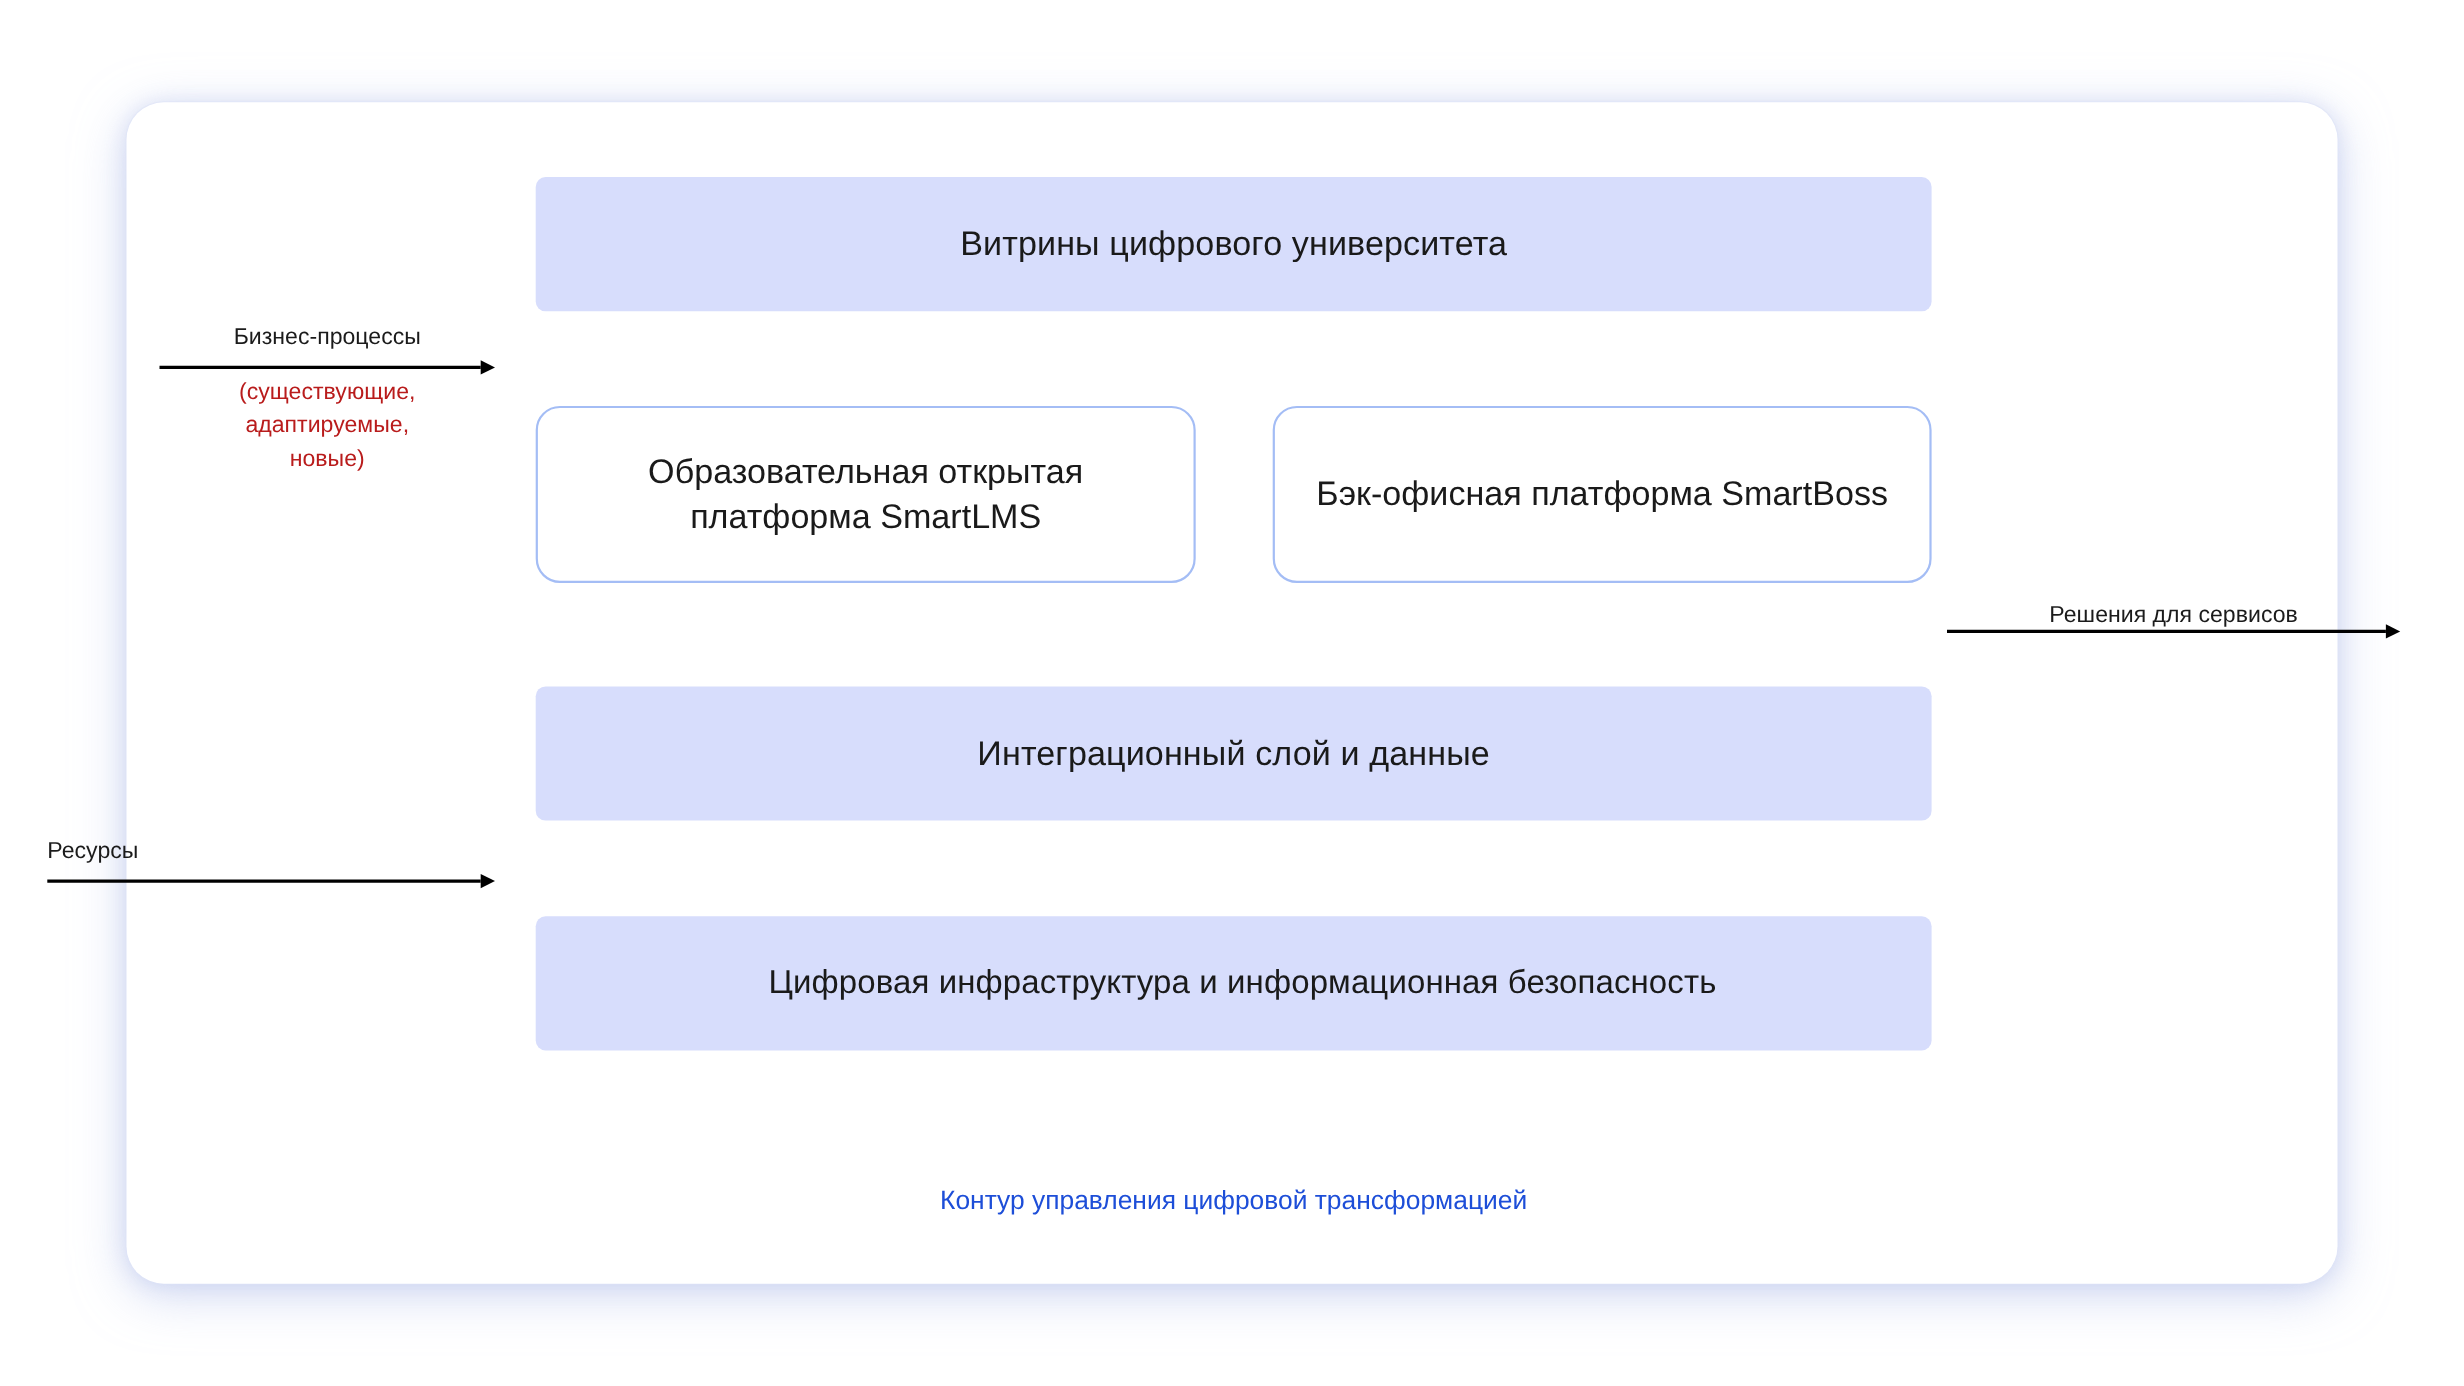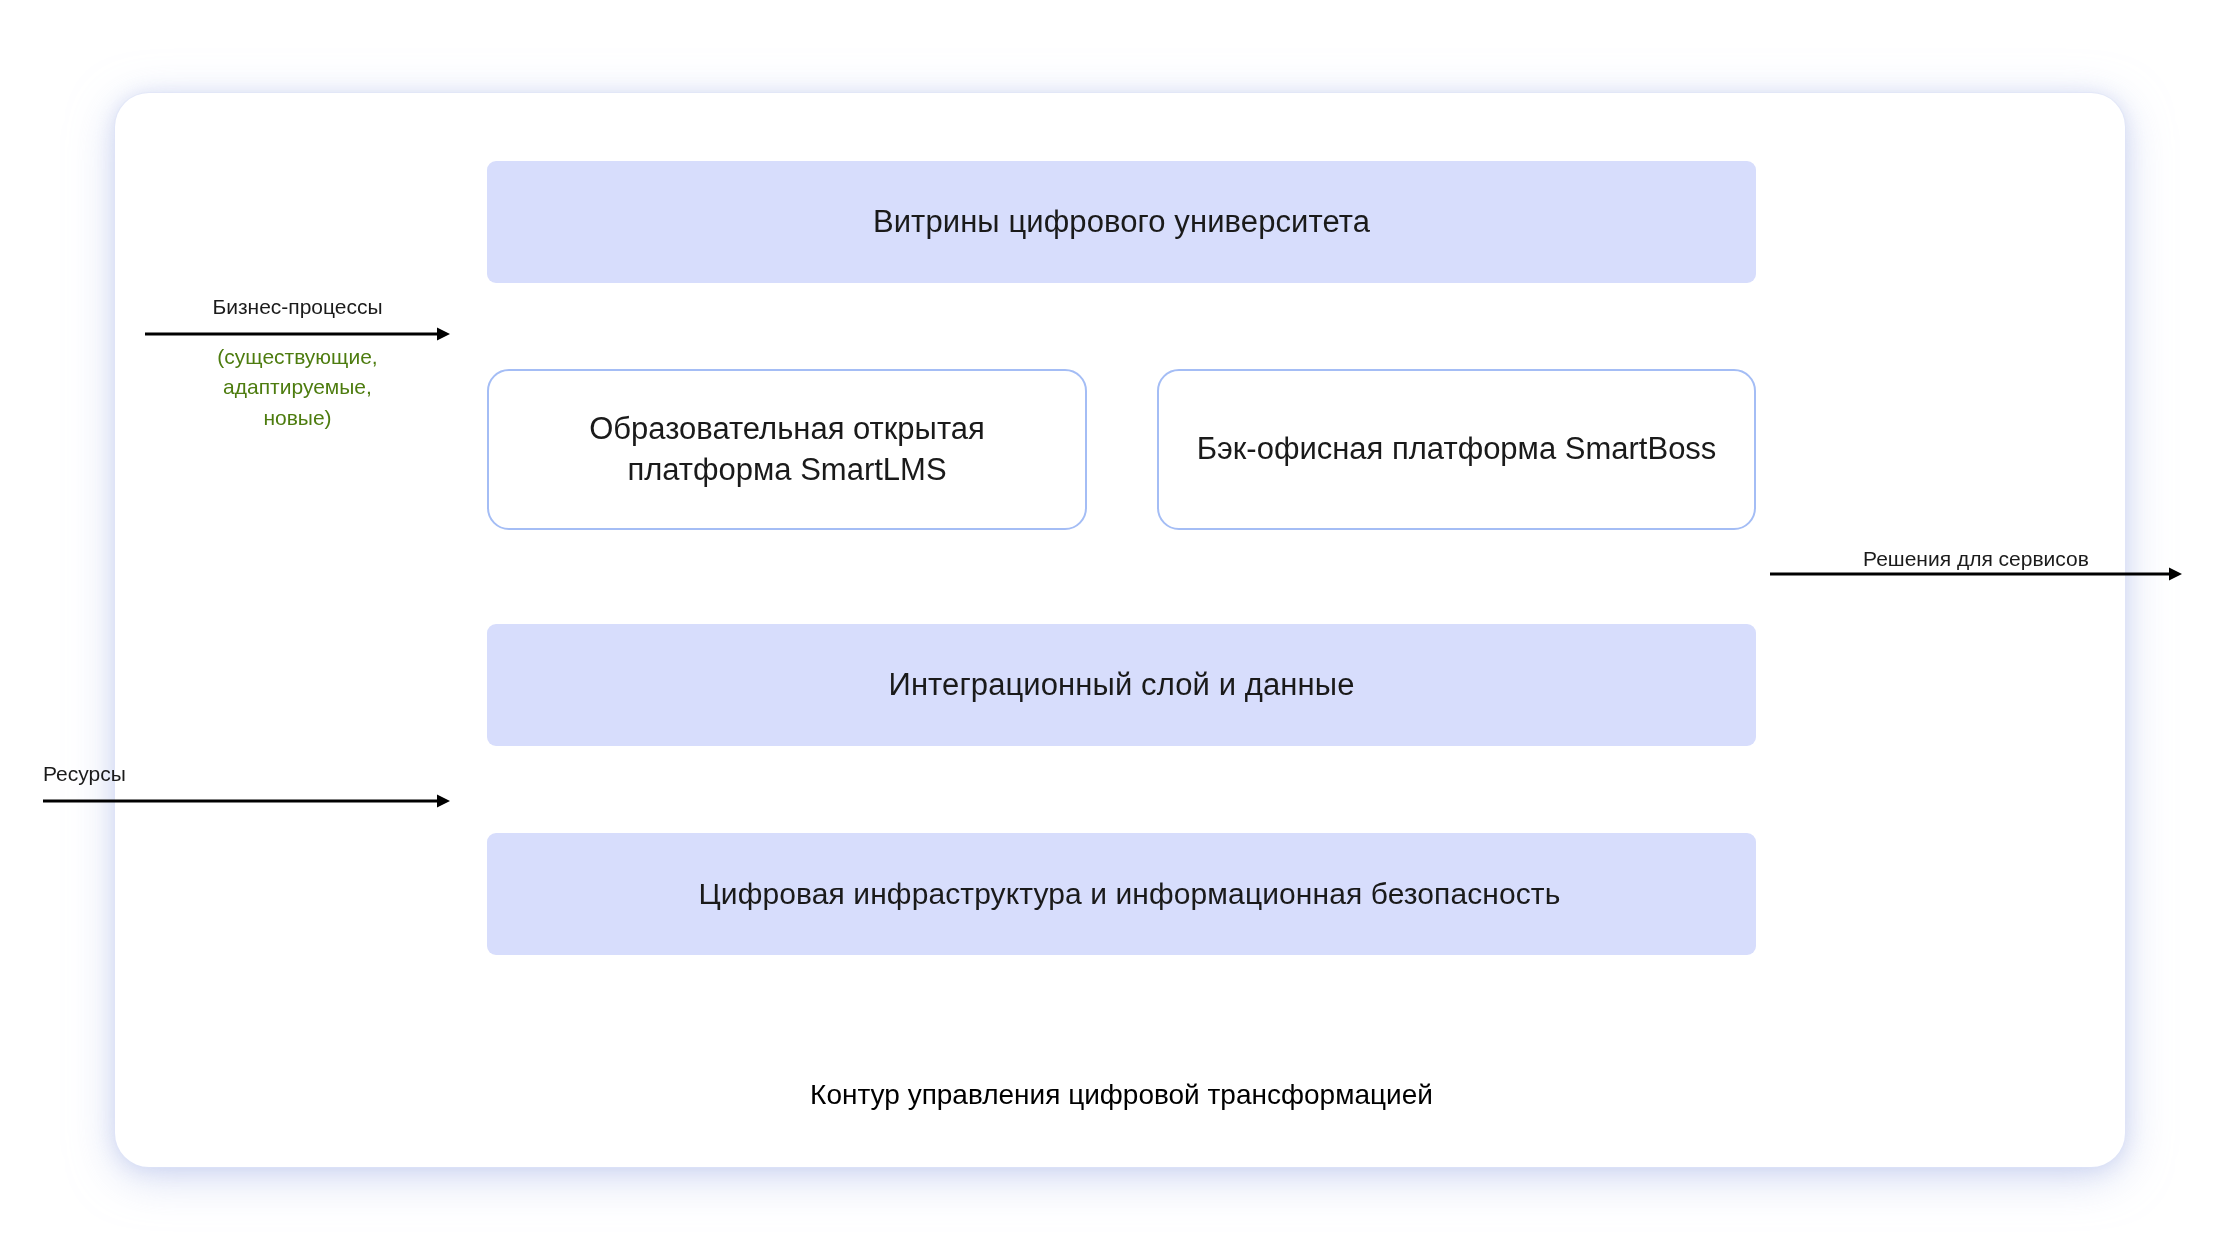"(существующие," .flow-sub { color: #4d7c0f -> #b91c1c }
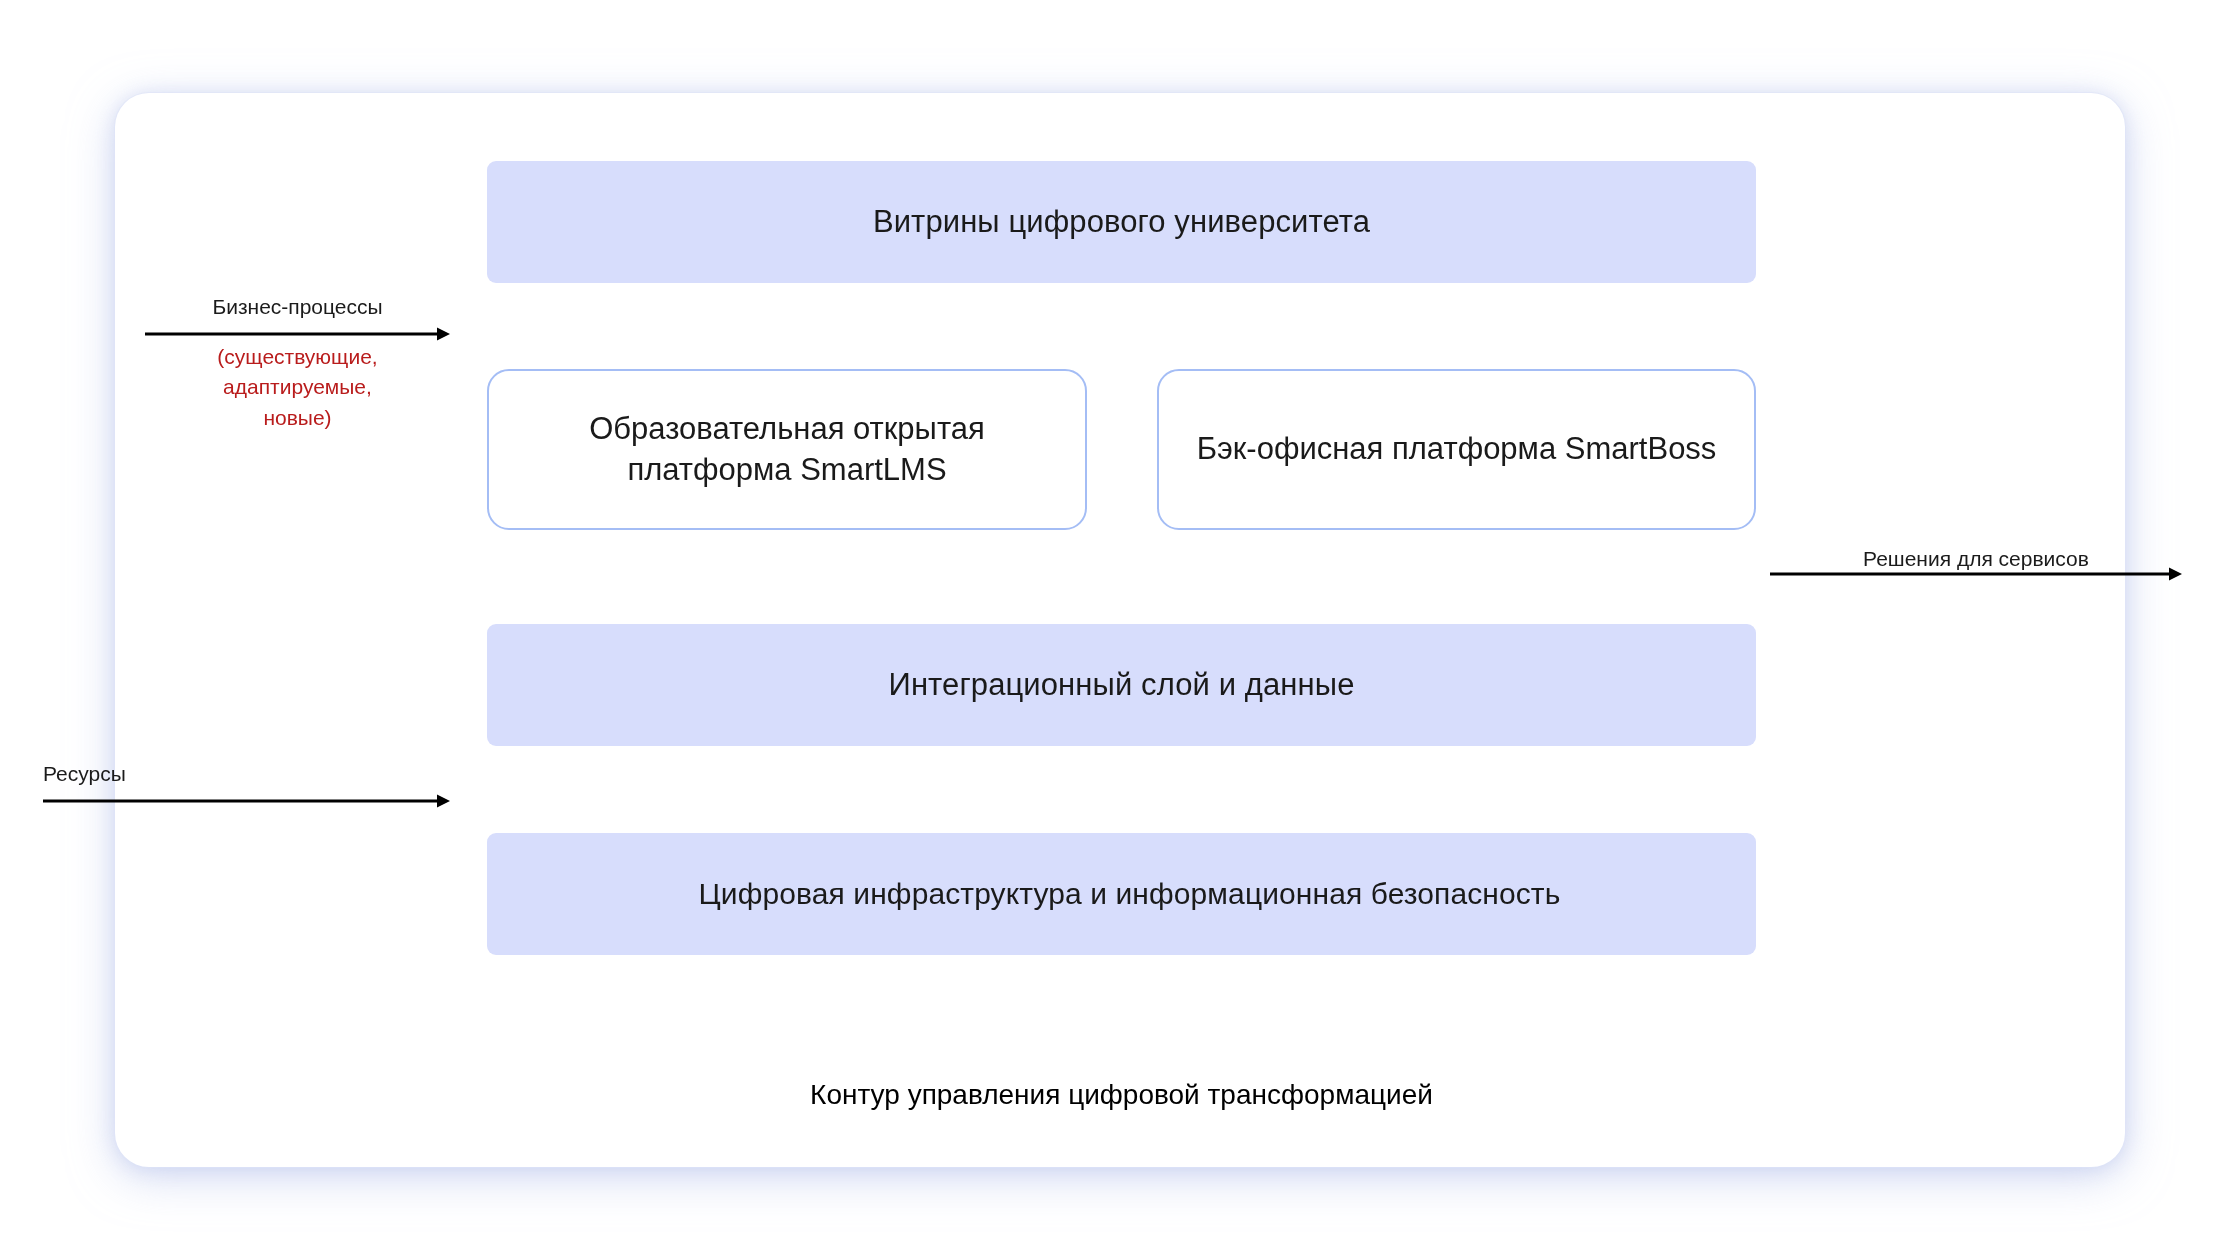"Контур управления цифровой" .frame-caption { color: #000000 -> #1d4ed8; font-size: 28px -> 24px }
